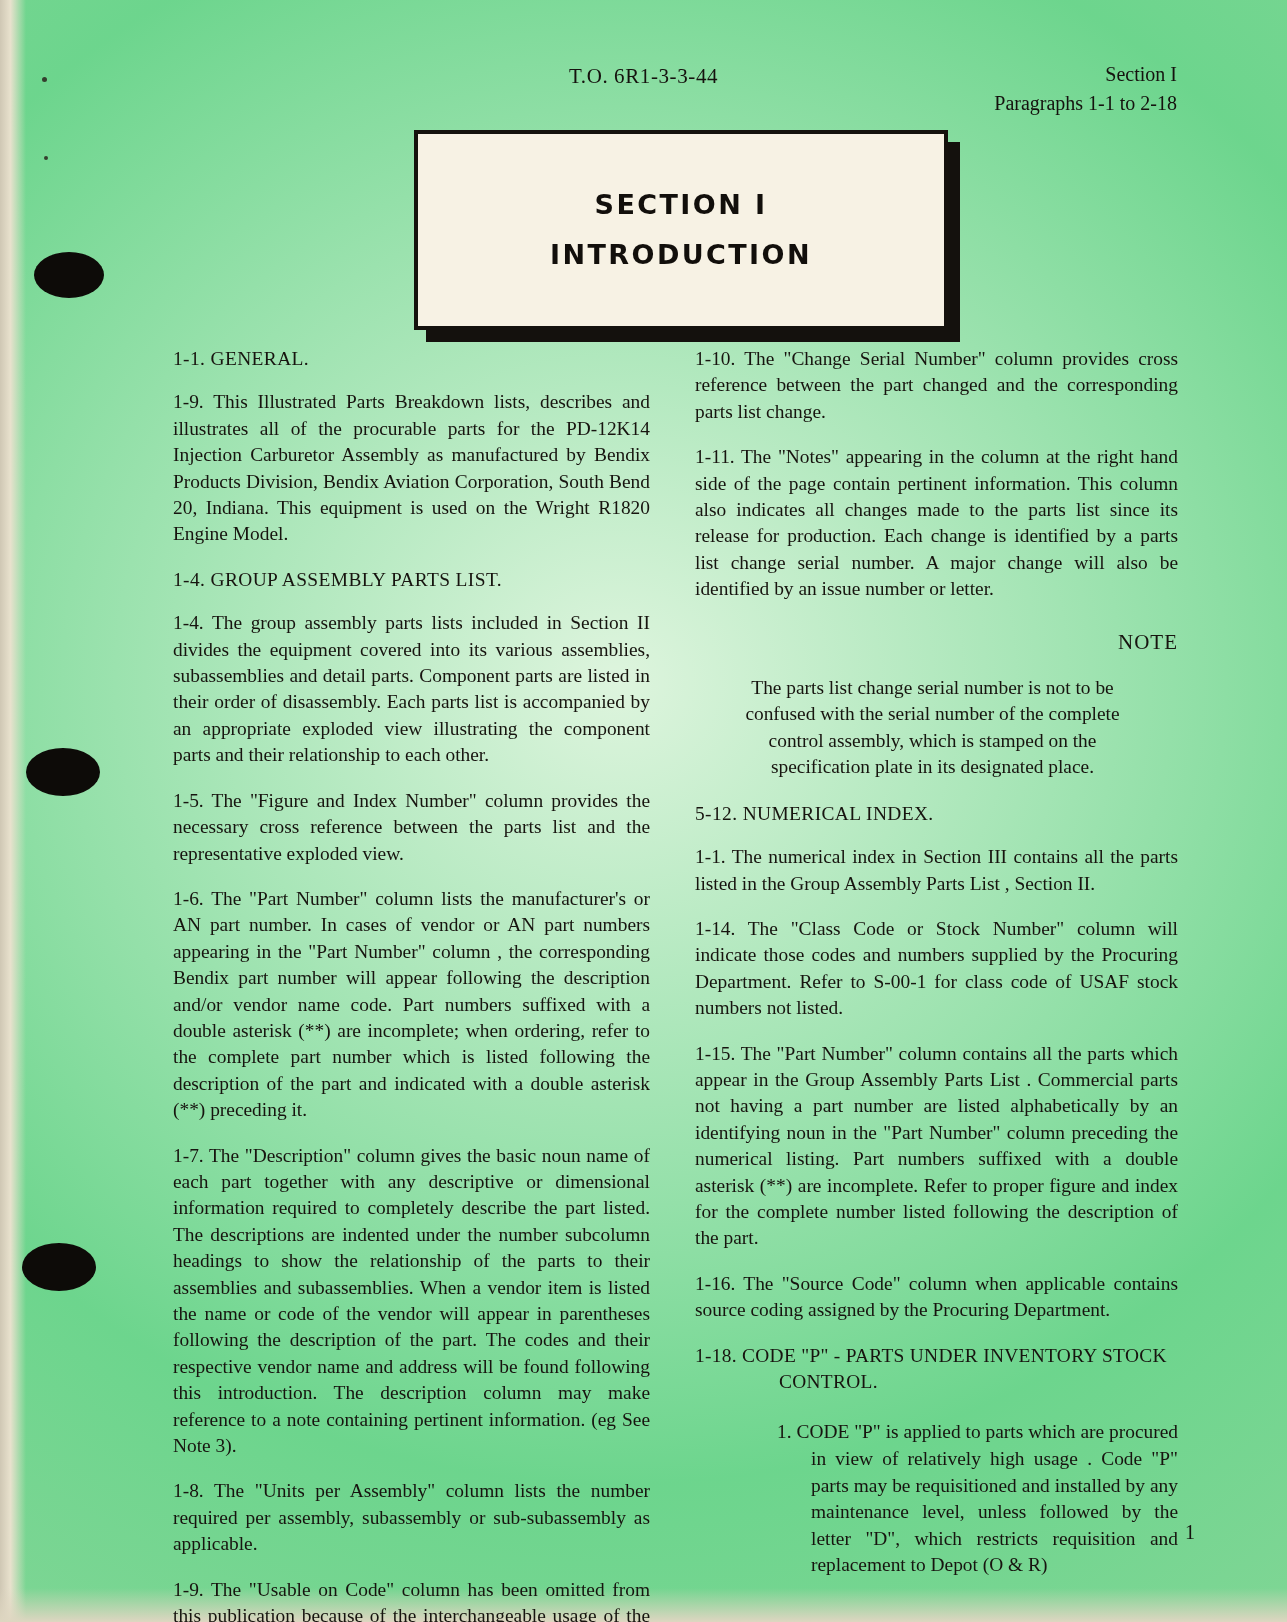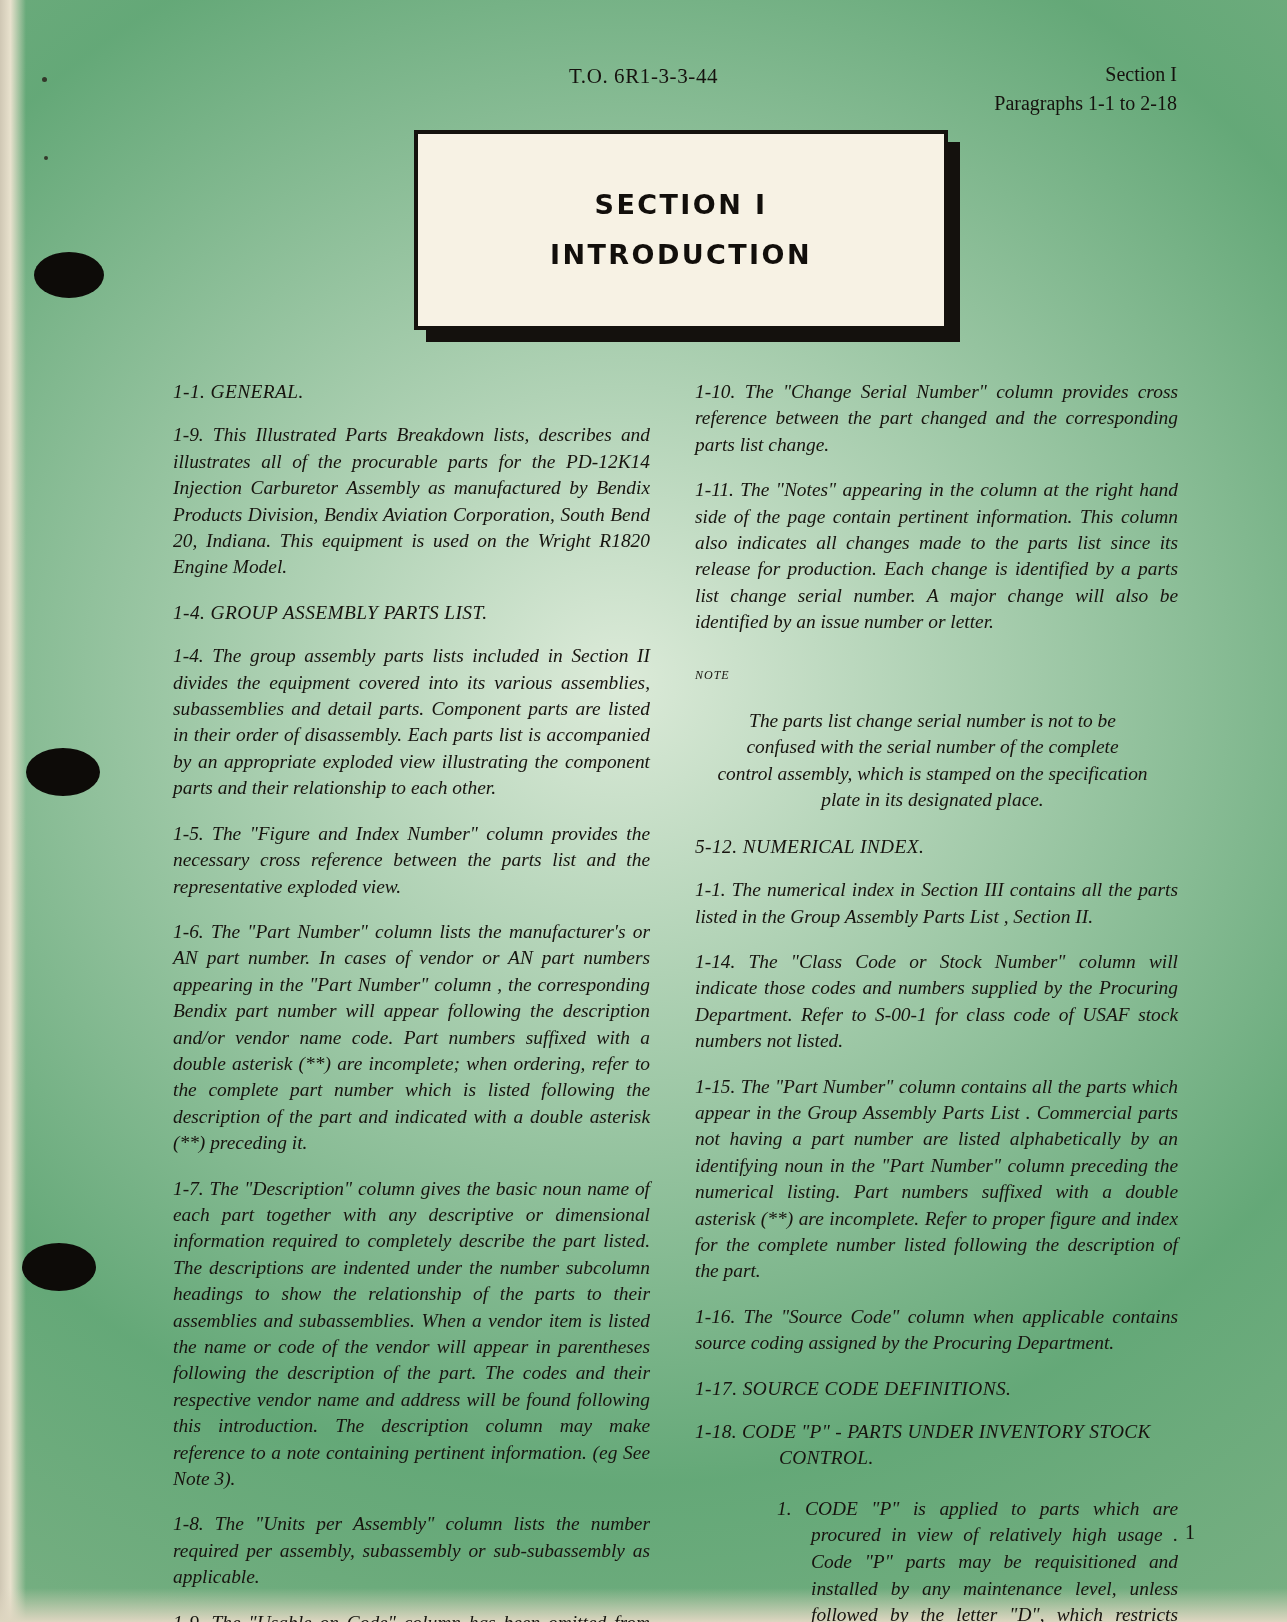"T.O. 6R1-3-3-44" .page { background: #15803d -> #22c55e }
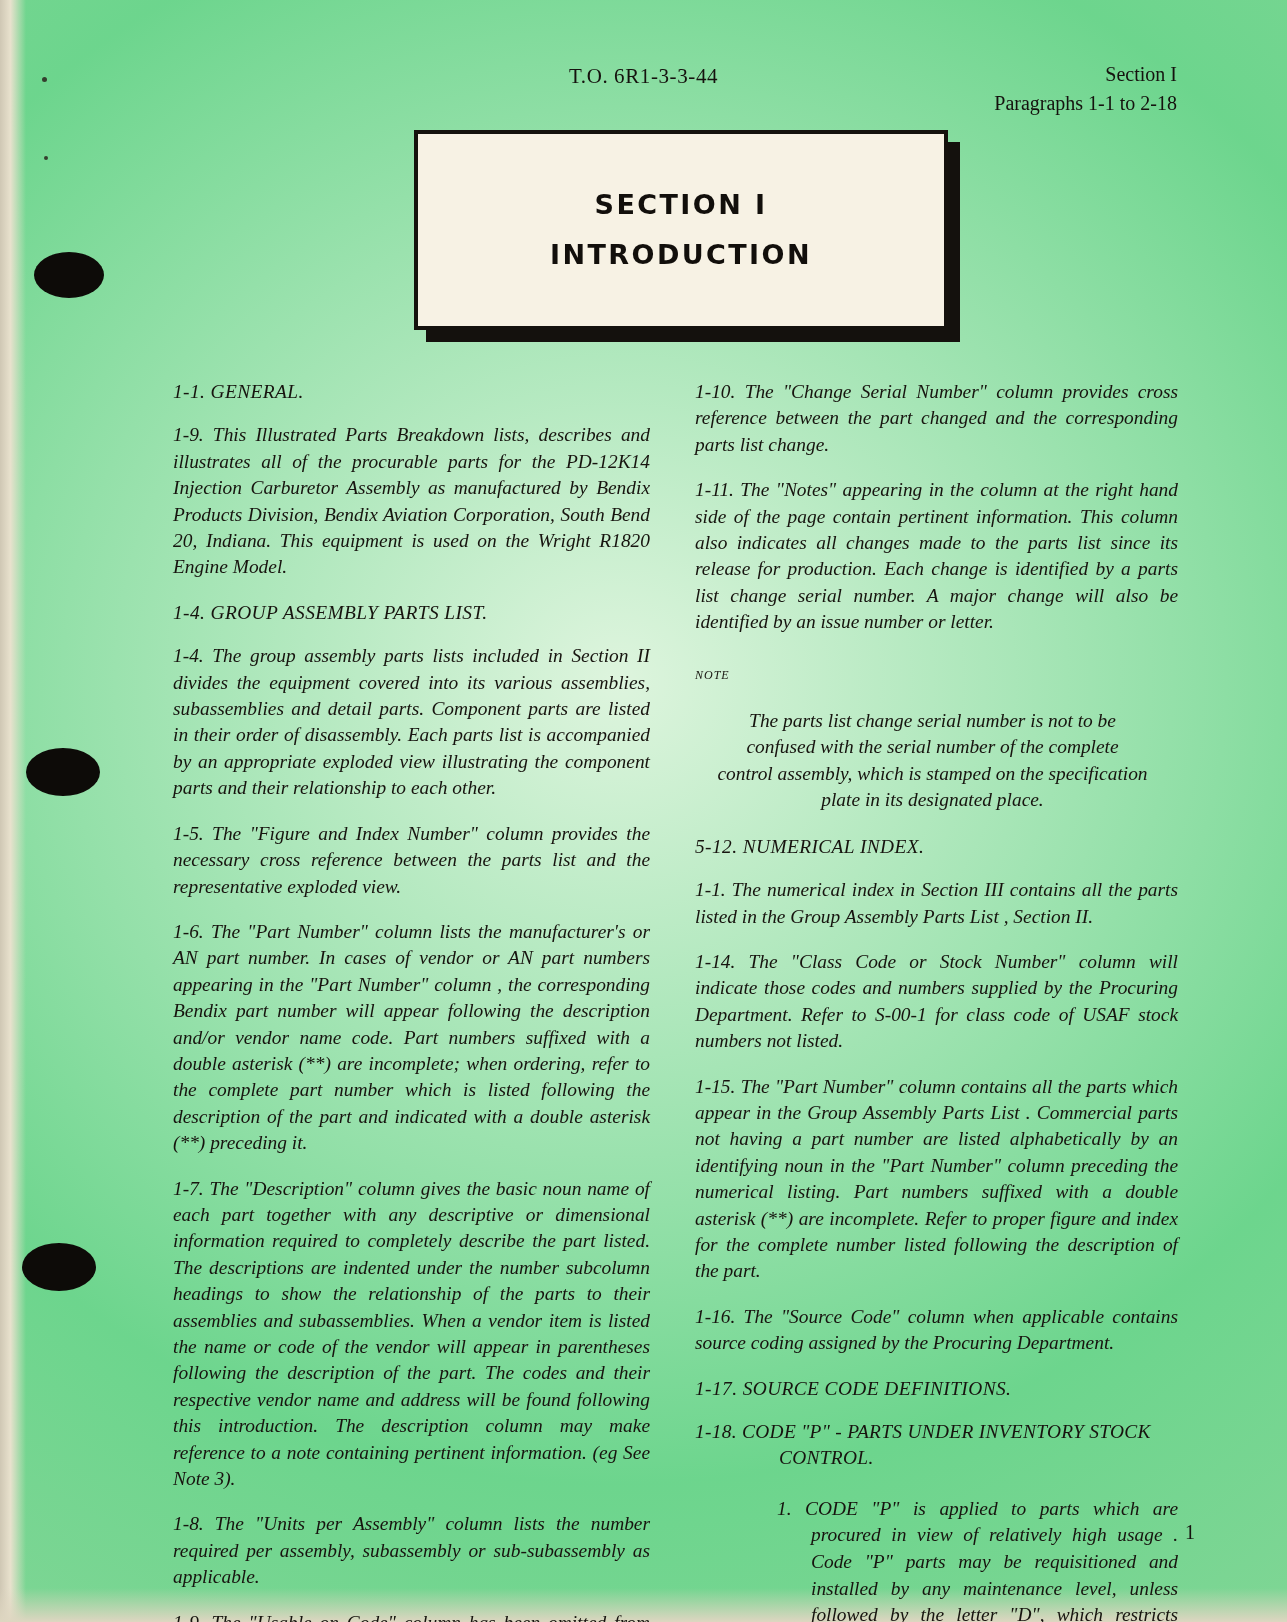"1-1. GENERAL." .columns { font-style: italic -> none; top: 379px -> 346px }
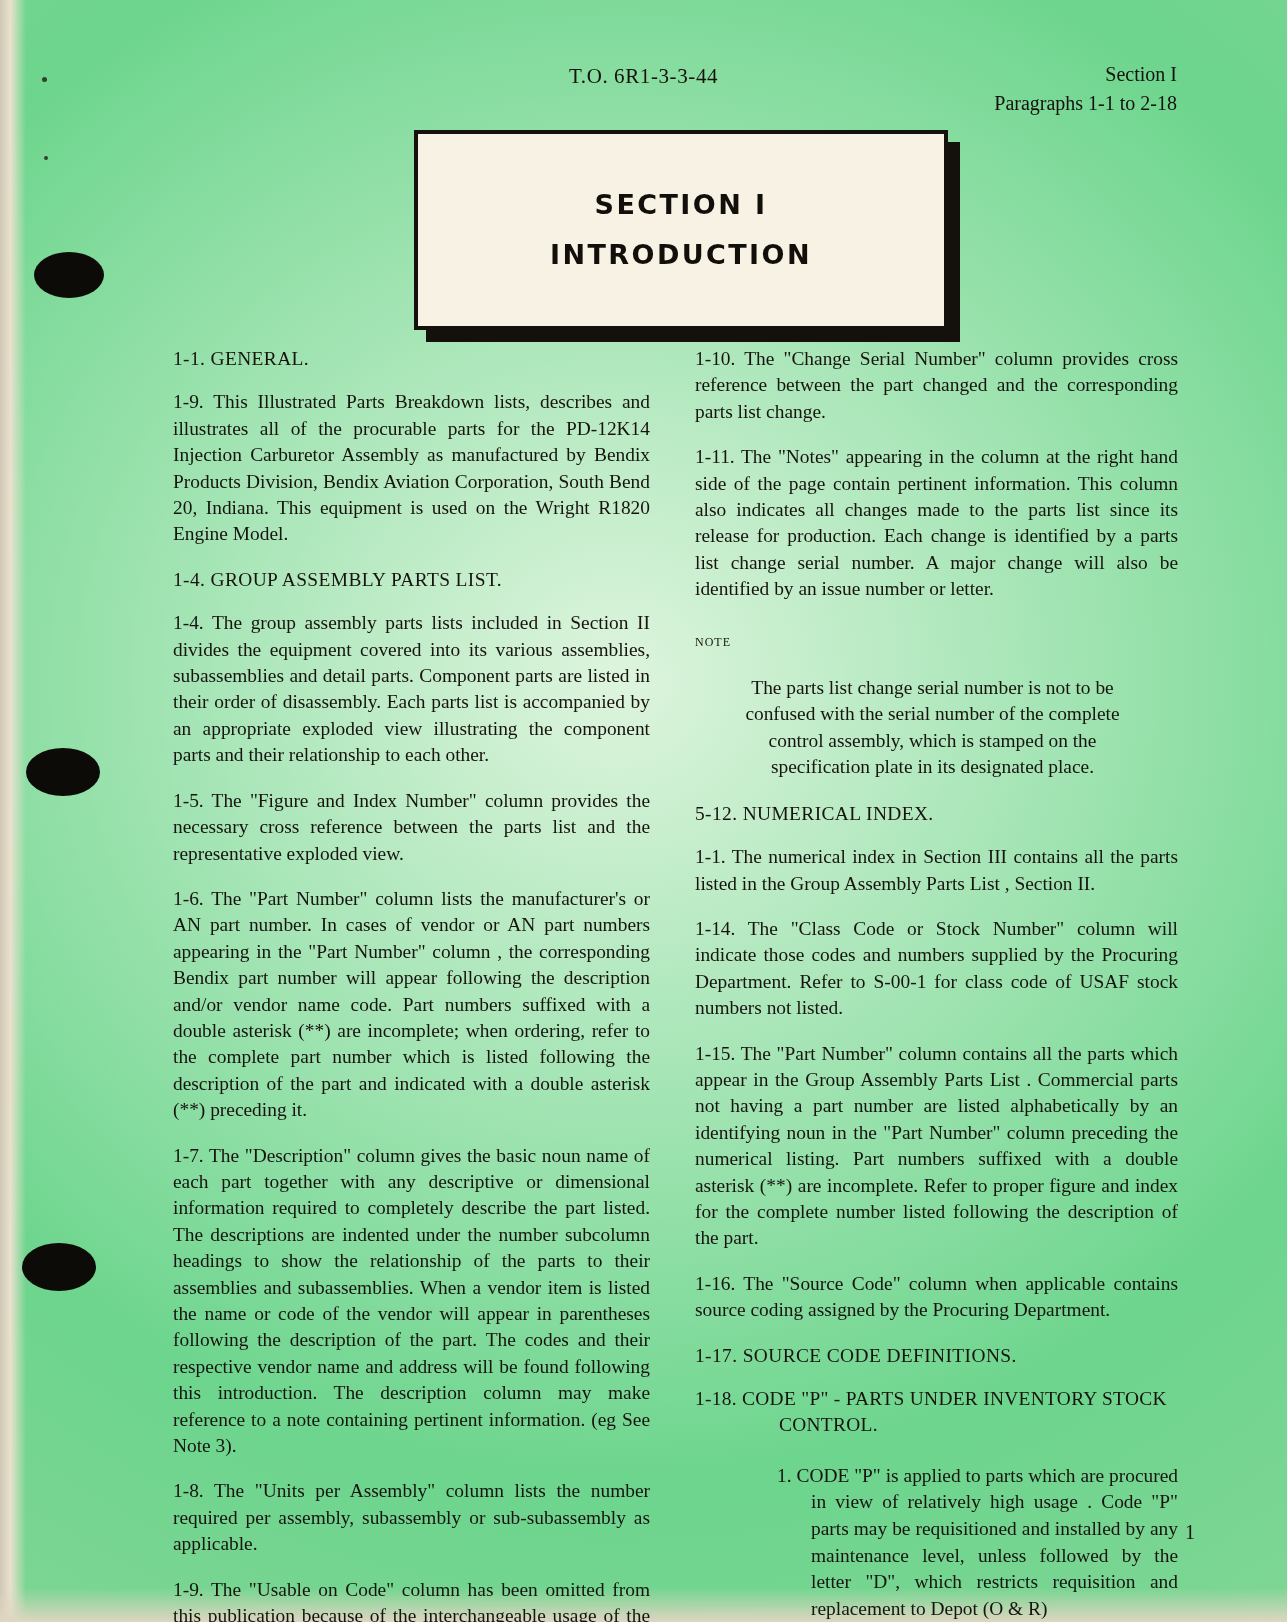"NOTE" .note-title { font-size: 12px -> 21px; text-align: left -> right }
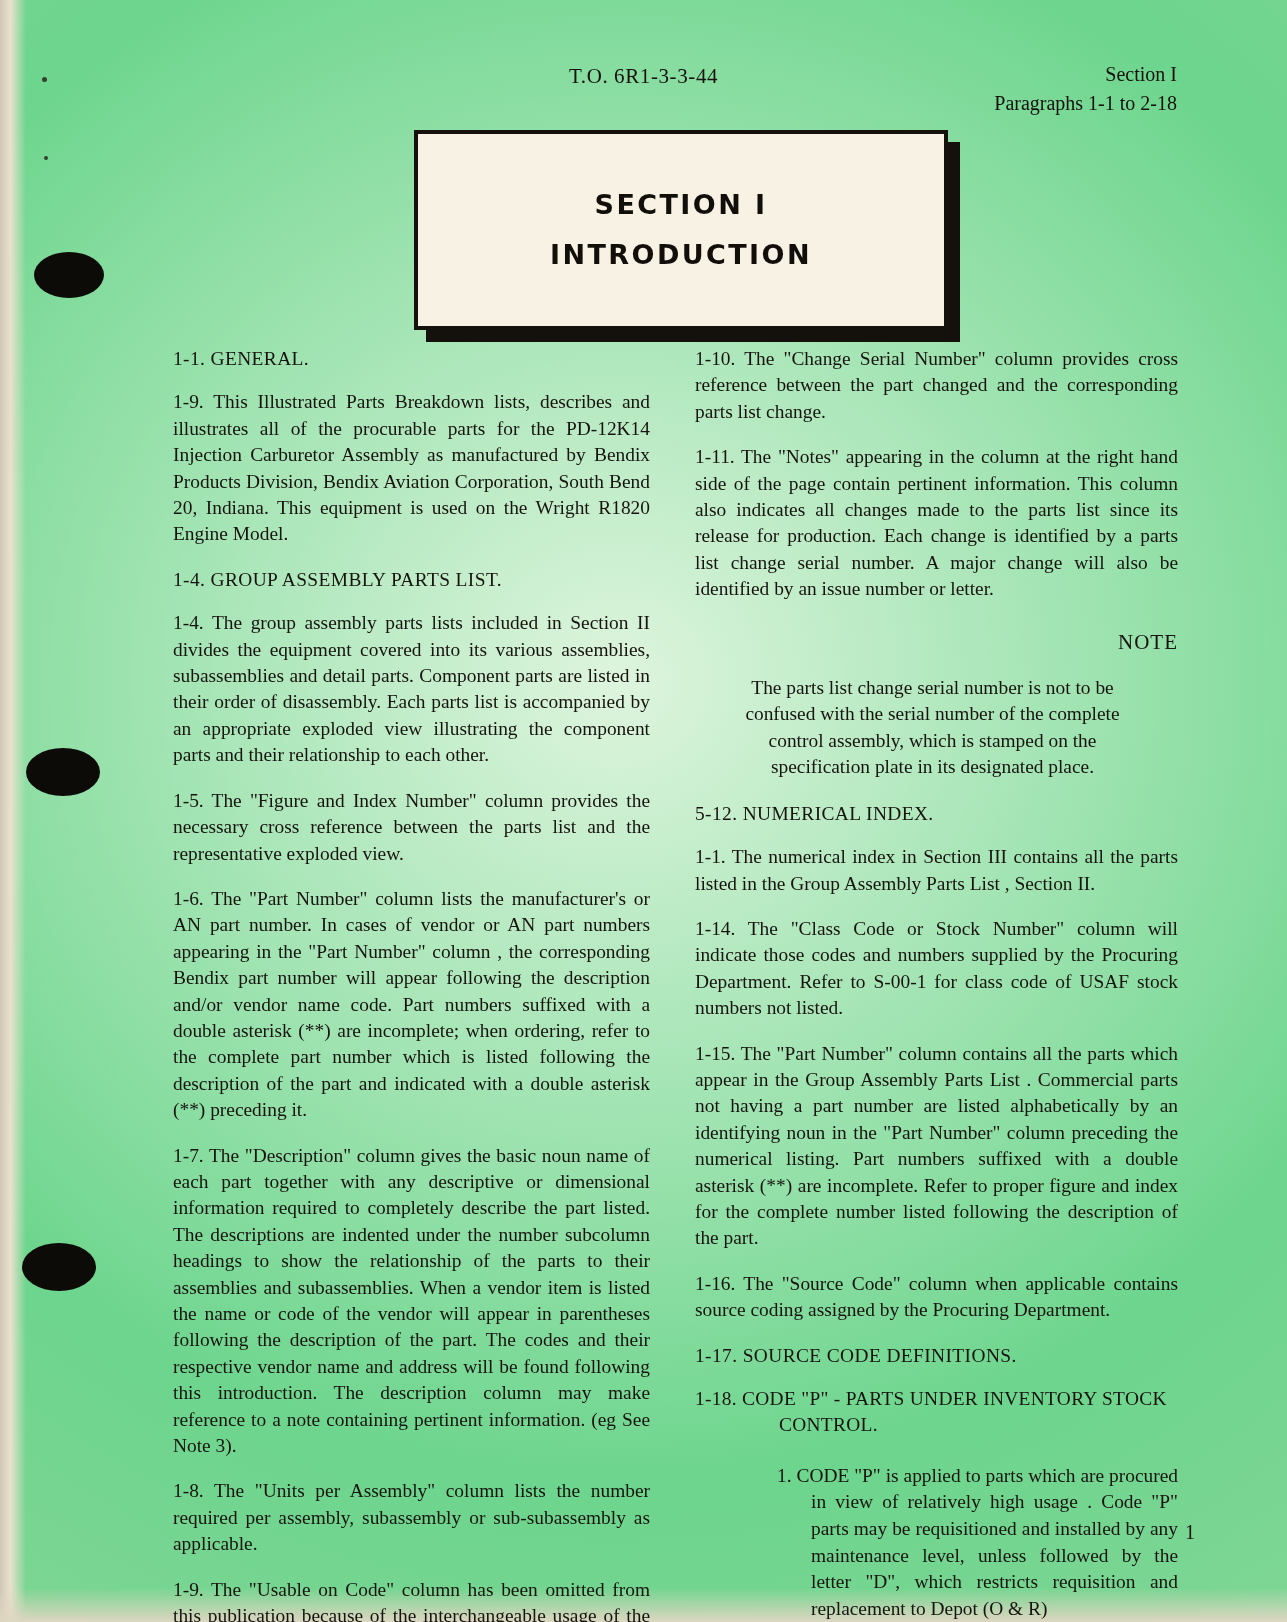"1-17. SOURCE CODE DEFINITIONS." p.para { html: <p>1-17. SOURCE CODE DEFINITIONS.</p> -> none }
